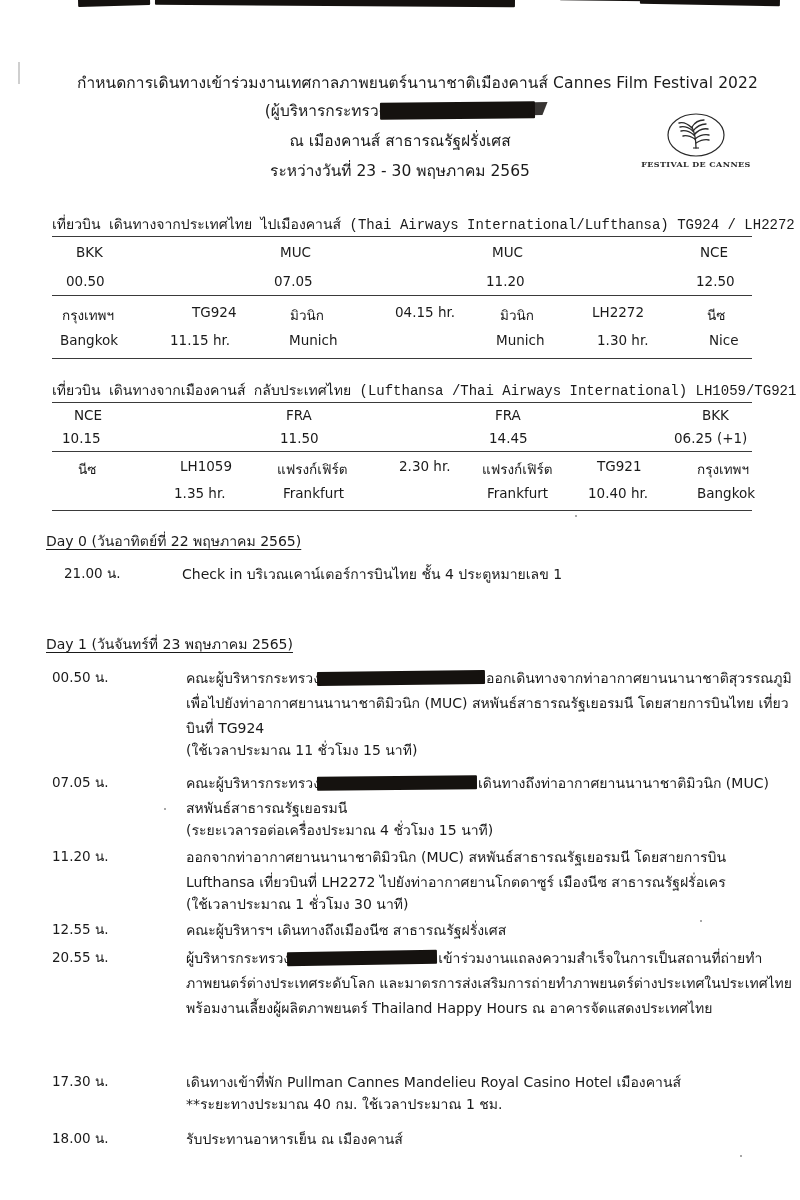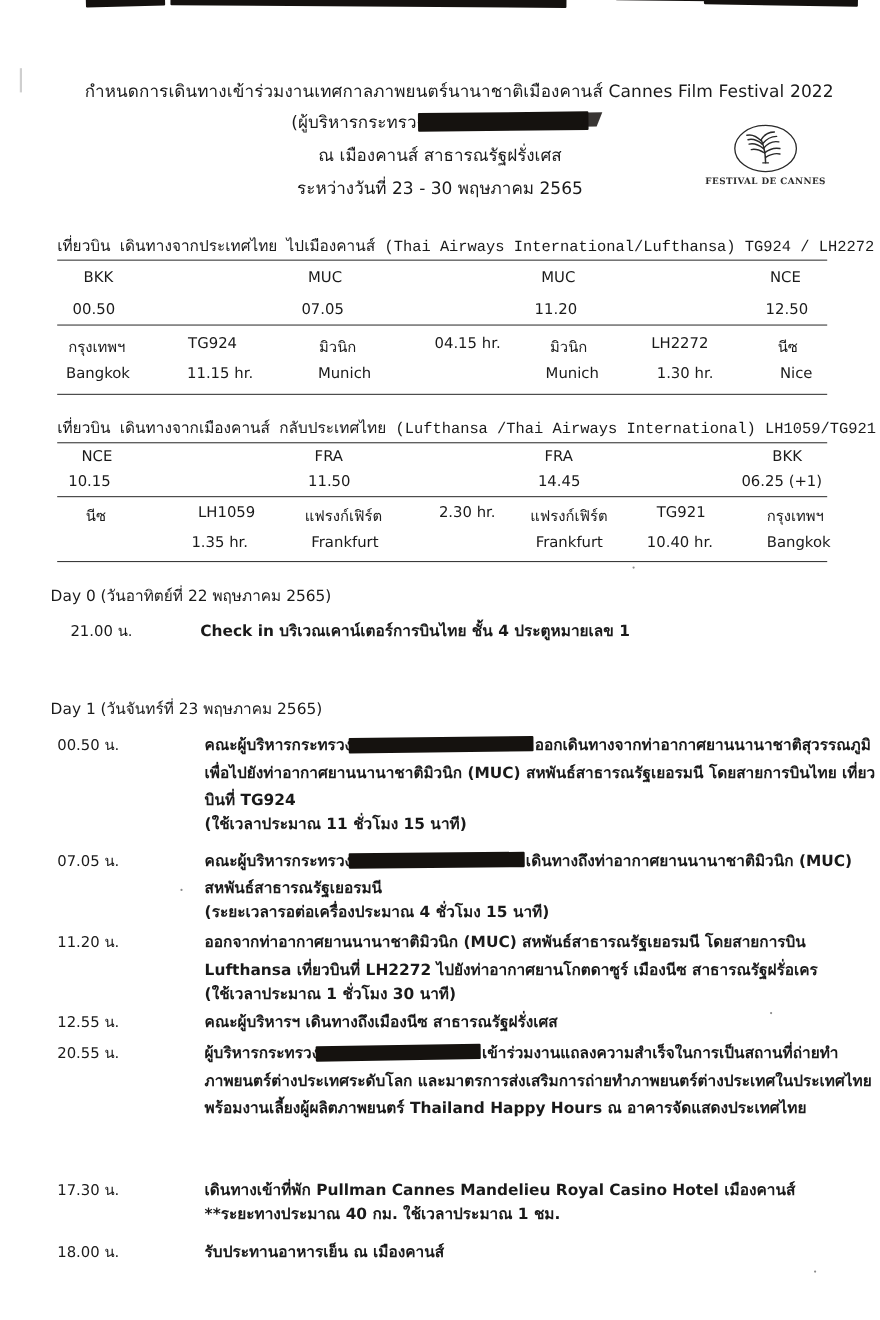"TG924" div.cell { left: 119px -> 140px }
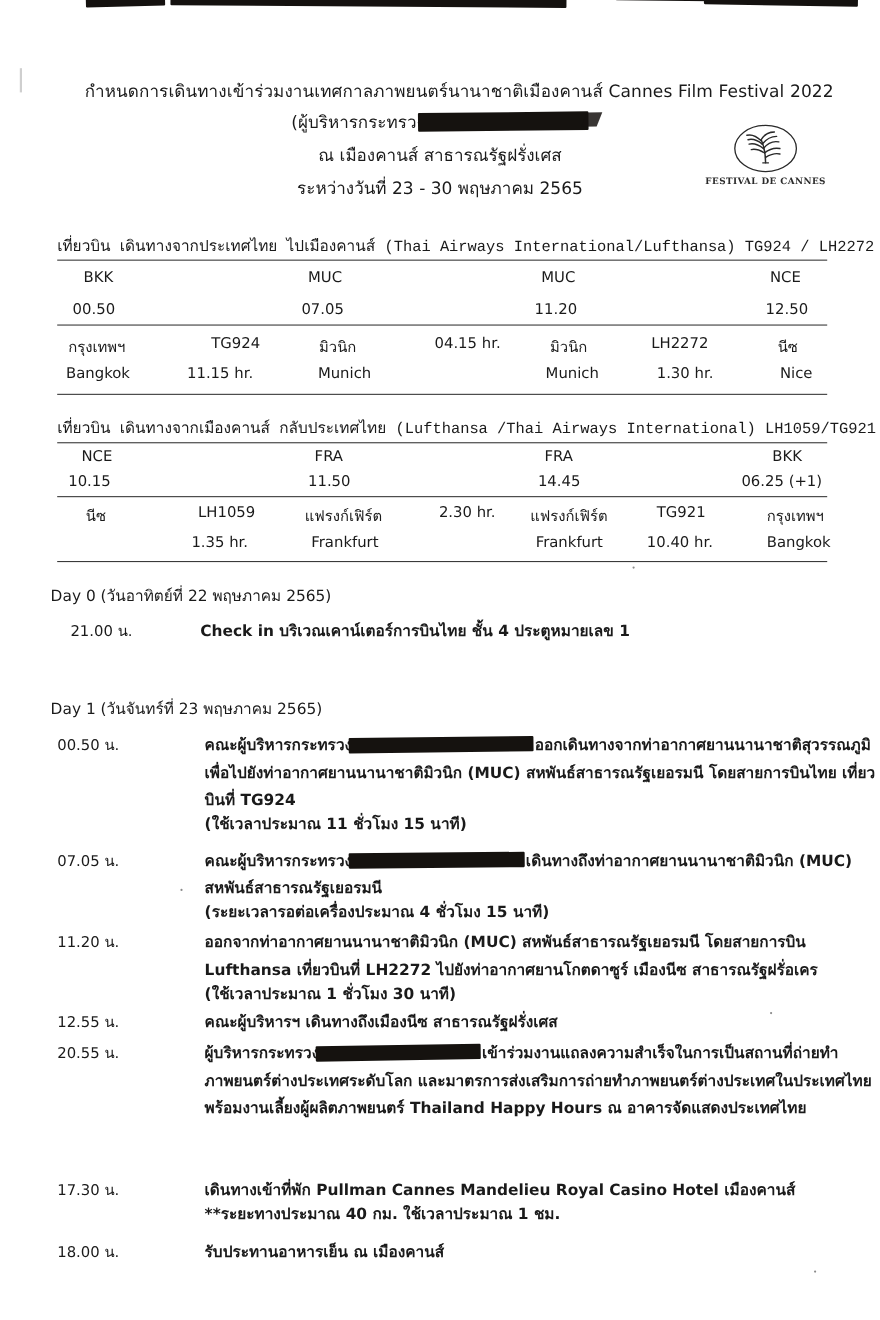"Day 0 (วันอาทิตย์ที่ 22 พฤษภาคม" .daytitle { text-decoration: none -> underline }
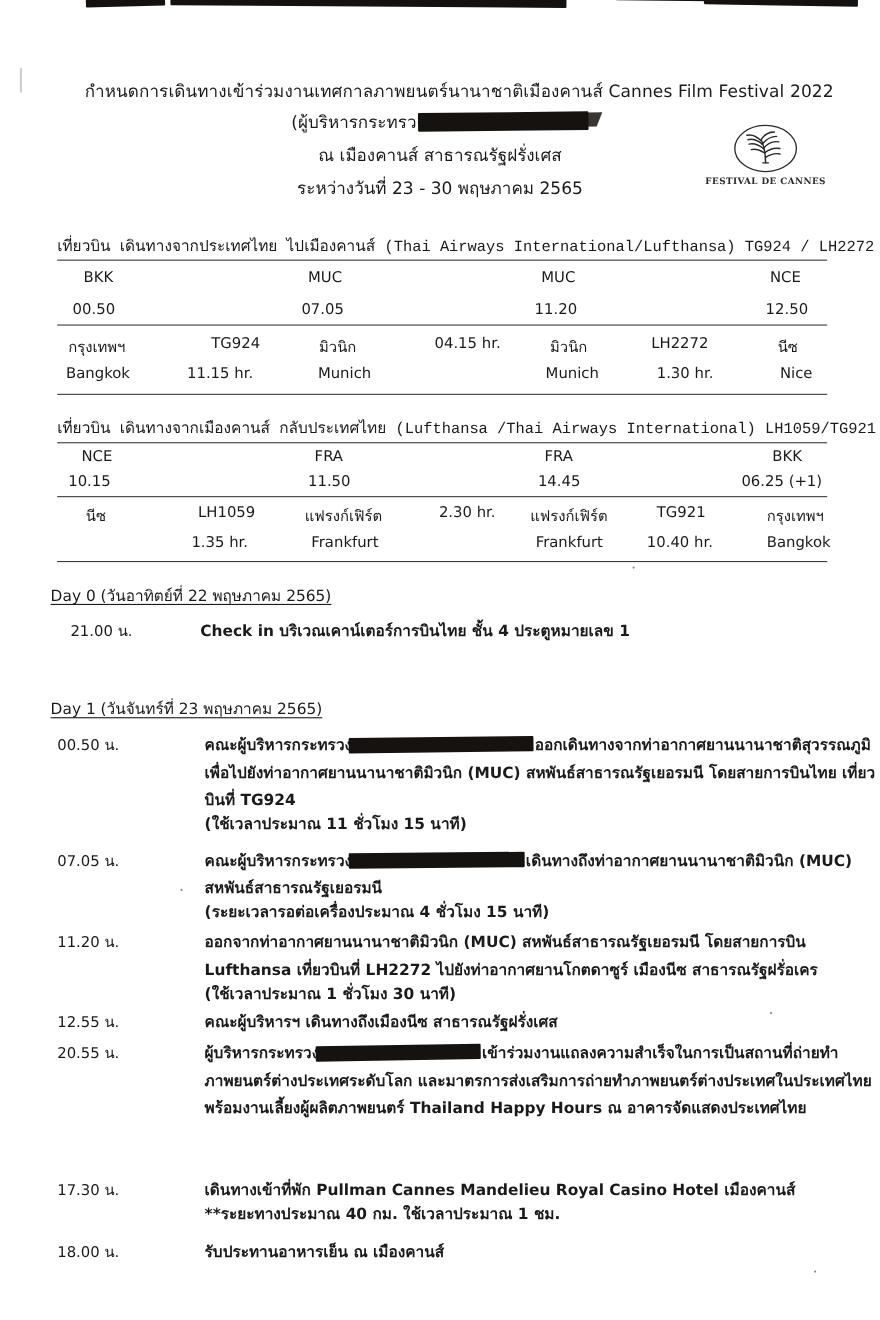"Check in บริเวณเคาน์เตอร์การบินไทย ชั้น" .row .body { font-weight: bold -> none }
